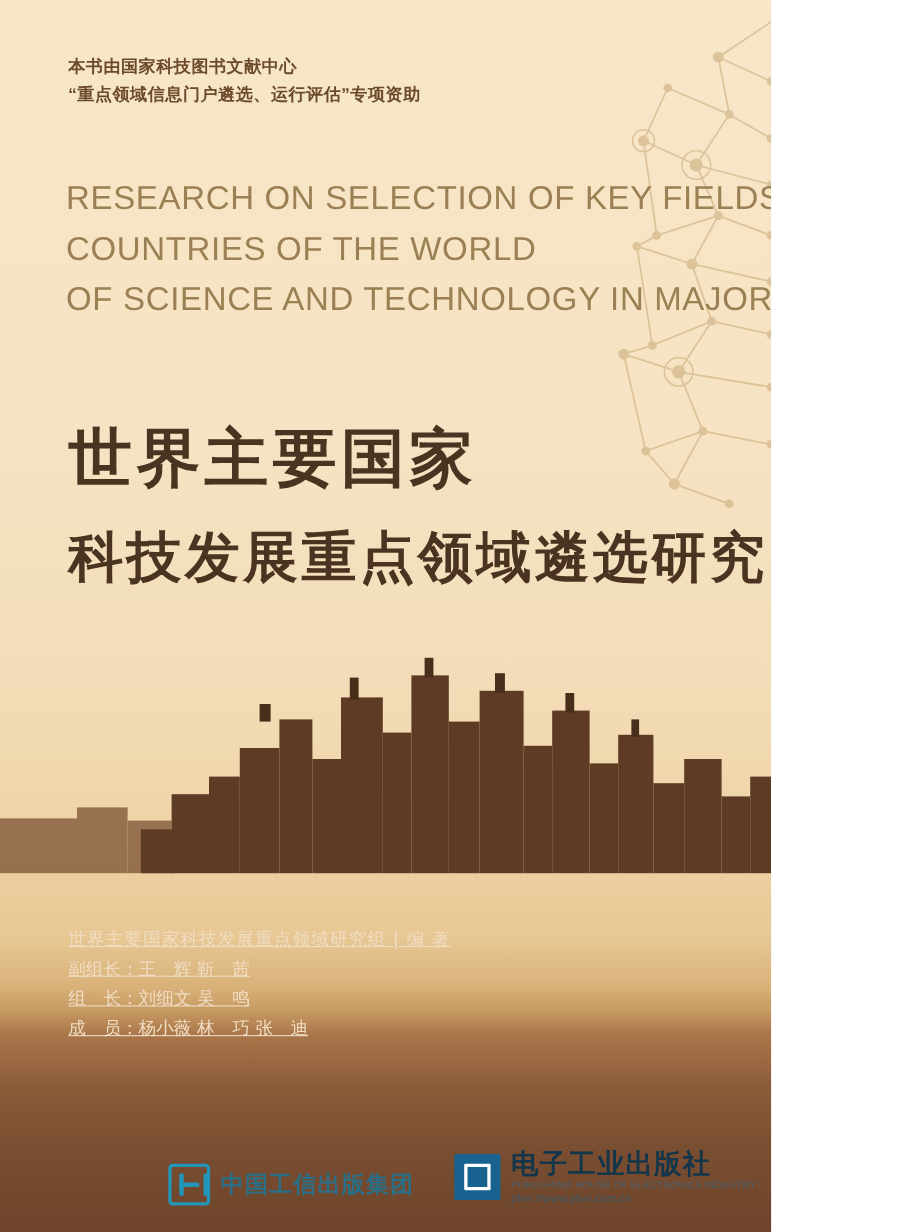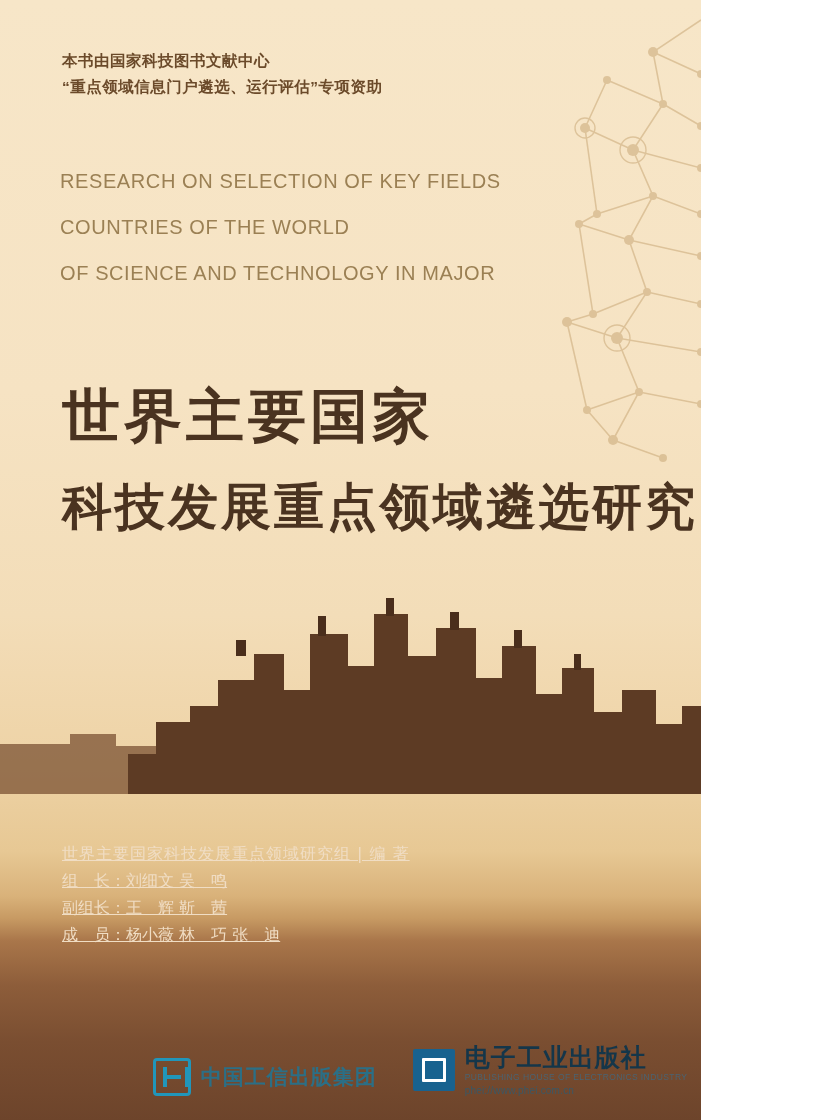"RESEARCH ON SELECTION OF KEY" .eng-title { font-size: 20px -> 30px }
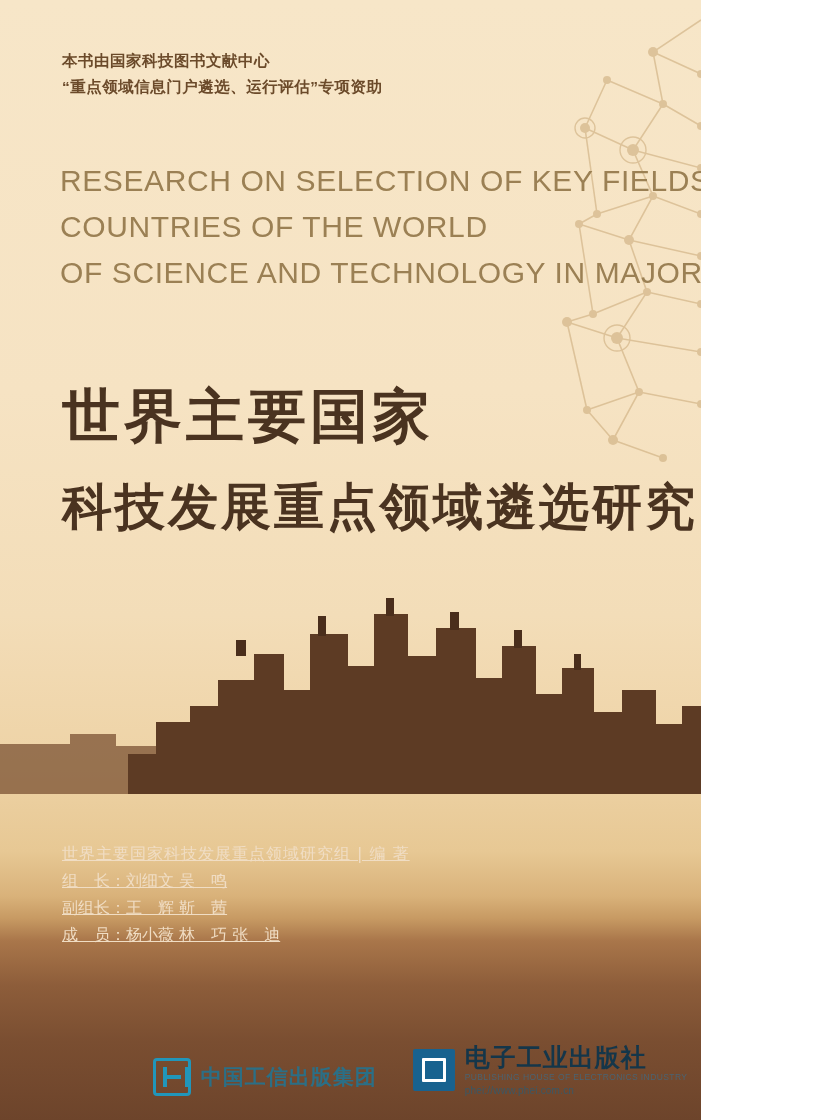"组 长：刘细文 吴 鸣" div.row { order: before "副组长：王 辉 靳 茜" -> after "副组长：王 辉 靳 茜" }
